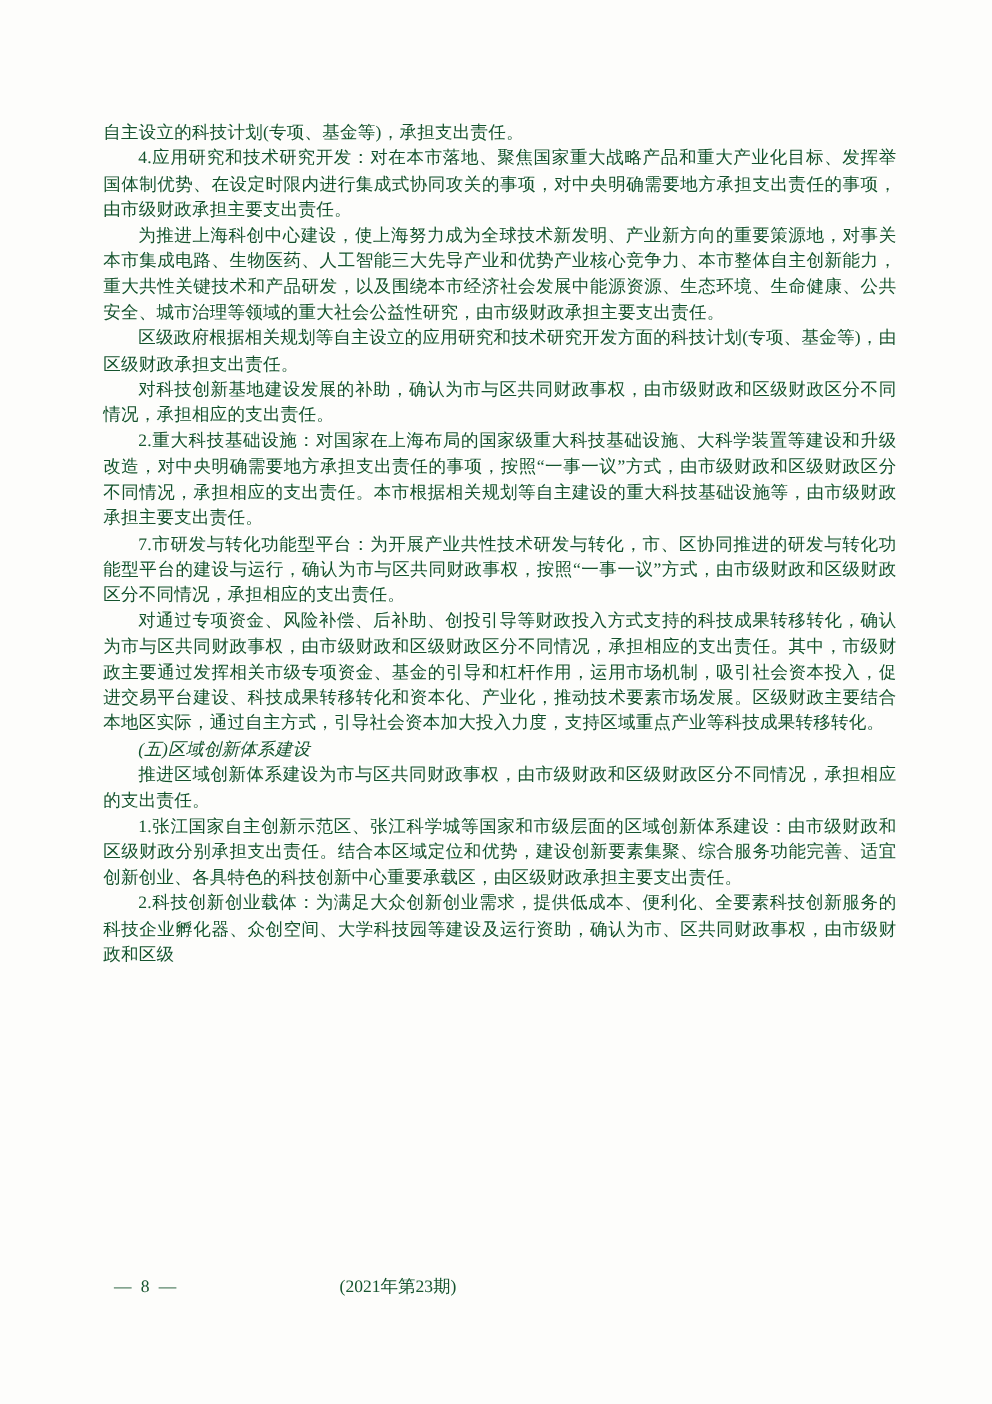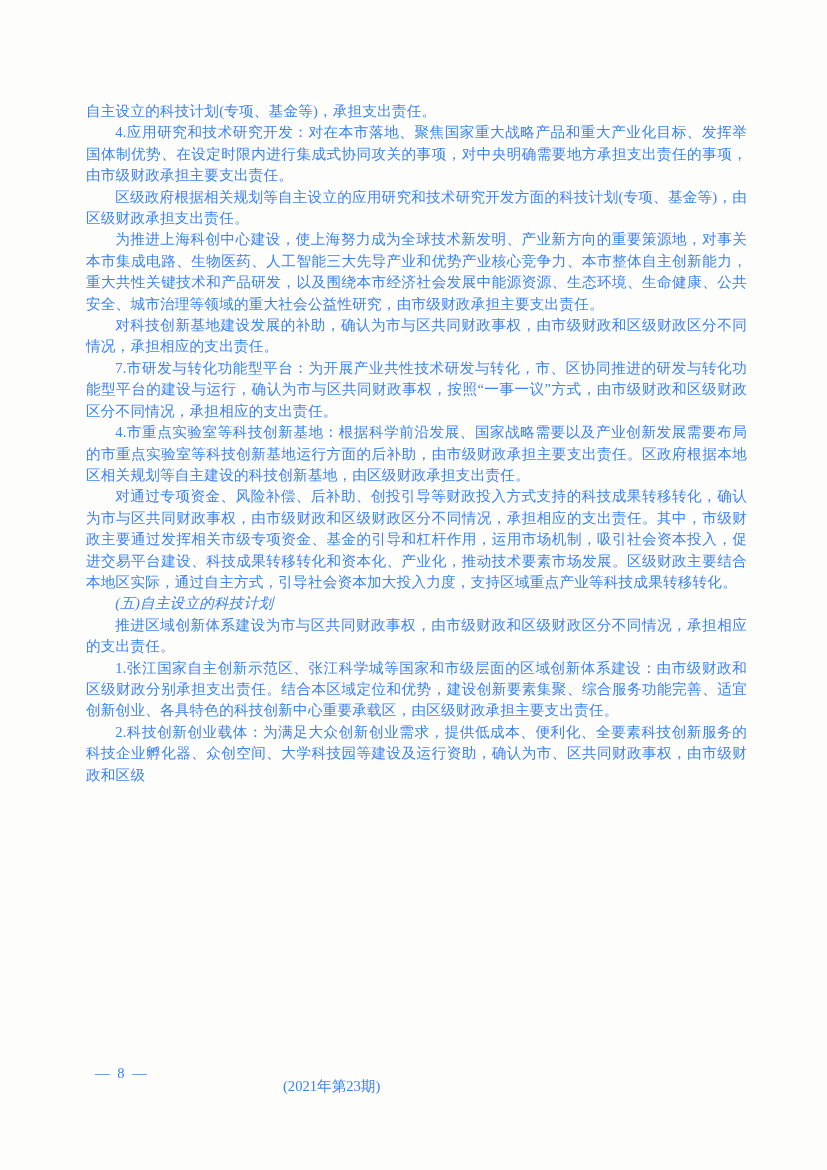"自主设立的科技计划(专项、基金等)，承担支出责任。" .page { color: #3b82f6 -> #14532d }
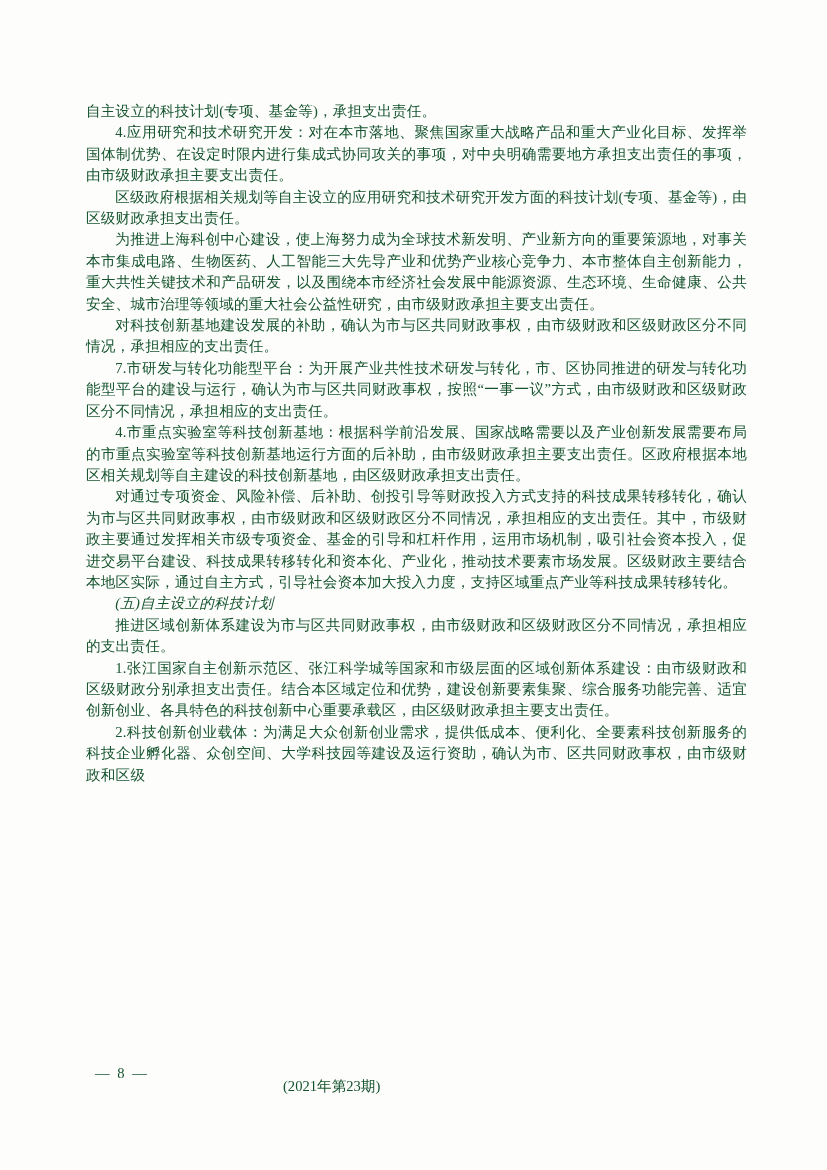"区级政府根据相关规划等自主设立的应用研究和技术研究开发方面的科技计划(专项、基金" p.body { order: before "为推进上海科创中心建设，使上海努力成为全球技术新发明、产业新方向的重要策源地，对" -> after "为推进上海科创中心建设，使上海努力成为全球技术新发明、产业新方向的重要策源地，对" }
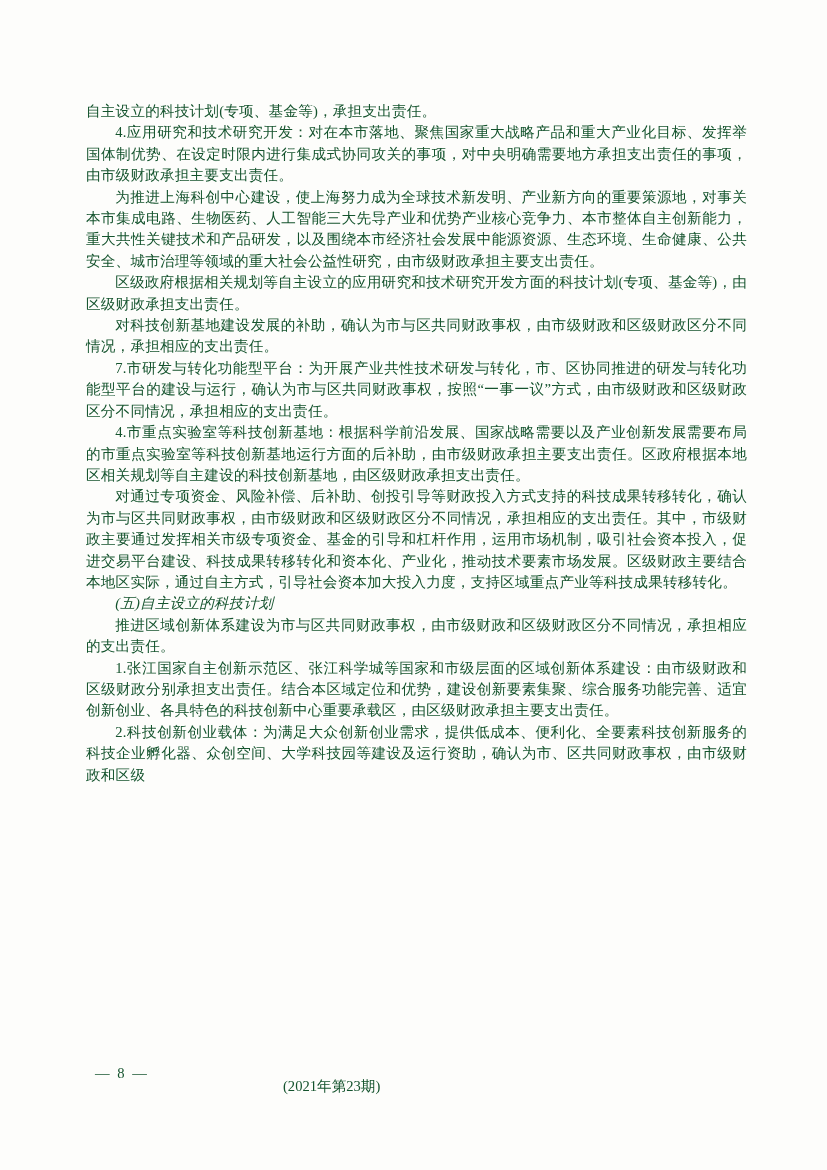"2.重大科技基础设施：对国家在上海布局的国家级重大科技基础设施、大科学装置等建设" p.body { html: none -> <p>2.重大科技基础设施：对国家在上海布局的国家级重大科技基础设施、大科学装置等建设和升级改造，对中央明确需要地方承担支出责任的事项，按照“一事一议”方式，由市级财政和区级财政区分不同情况，承担相应的支出责任。本市根据相关规划等自主建设的重大科技基础设施等，由市级财政承担主要支出责任。</p> }
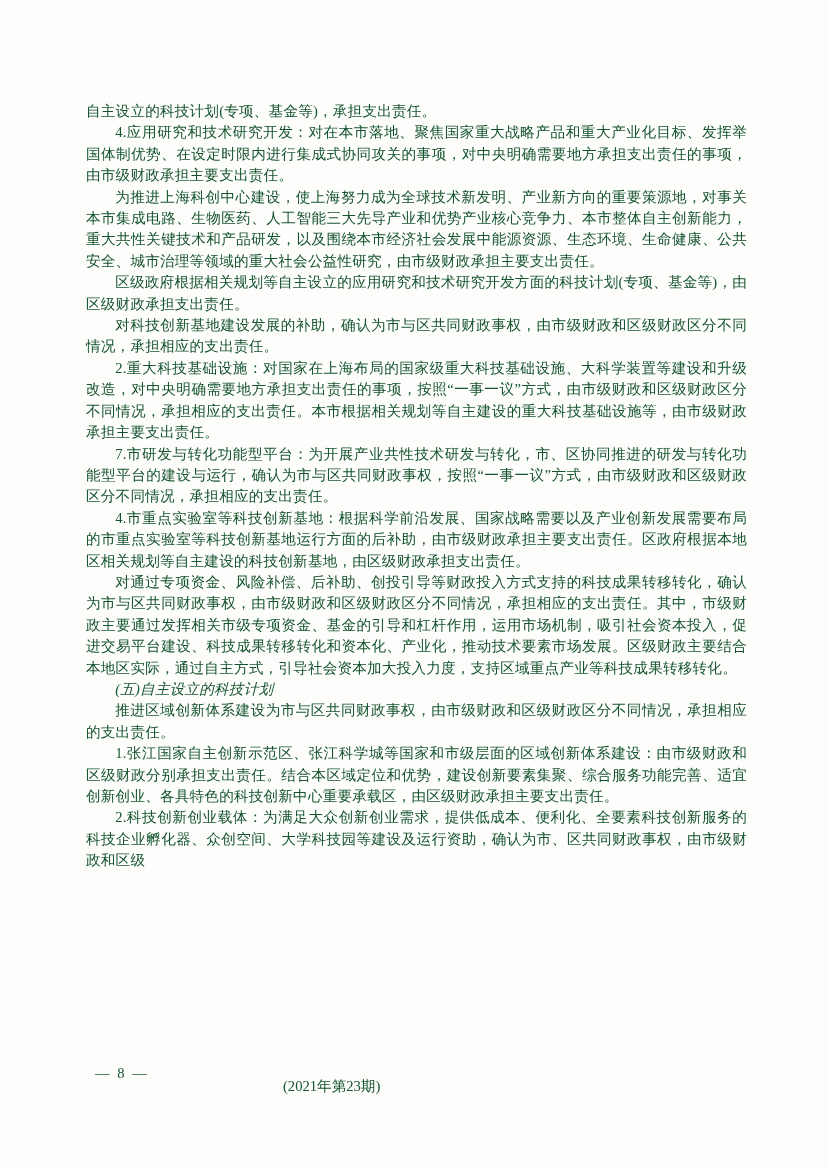"4.市重点实验室等科技创新基地：根据科学前沿发展、国家战略需要以及产业创新发展需" p.body { html: <p>4.市重点实验室等科技创新基地：根据科学前沿发展、国家战略需要以及产业创新发展需要布局的市重点实验室等科技创新基地运行方面的后补助，由市级财政承担主要支出责任。区政府根据本地区相关规划等自主建设的科技创新基地，由区级财政承担支出责任。</p> -> none }
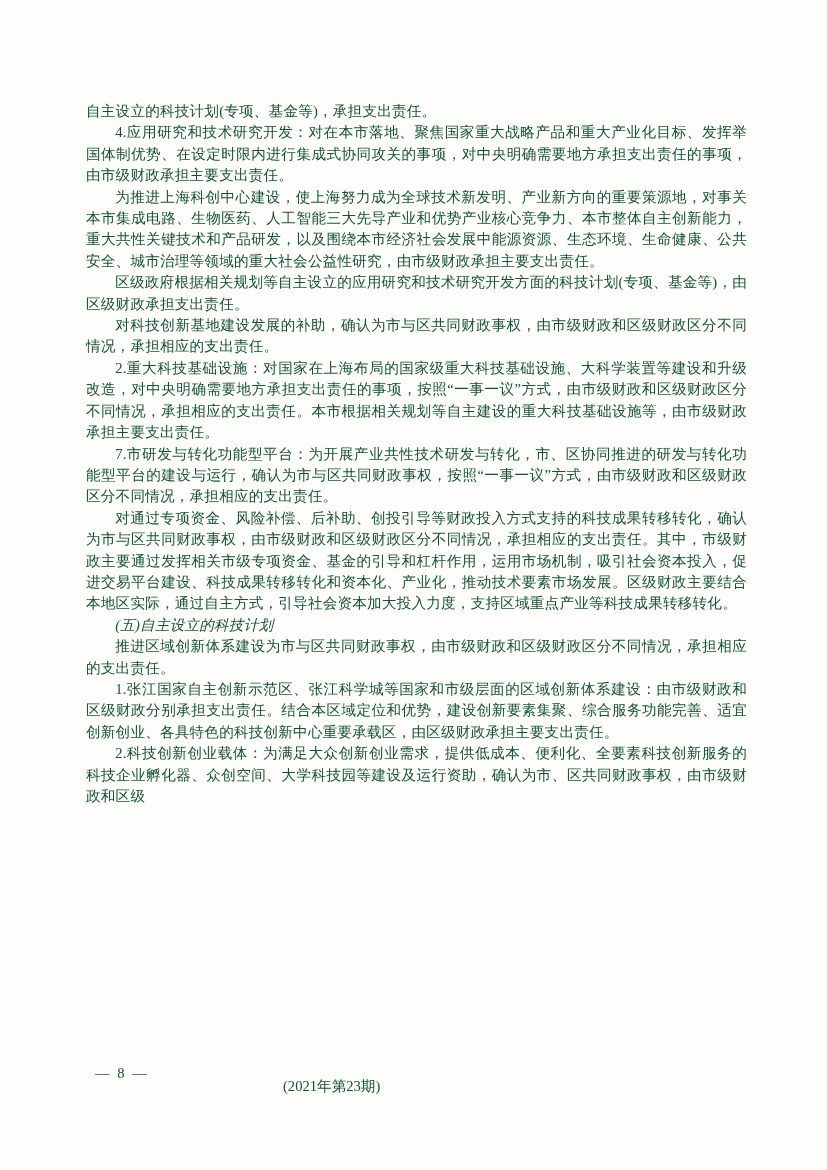"(五)自主设立的科技计划" p.section-heading { text: 自主设立的科技计划 -> 区域创新体系建设 }
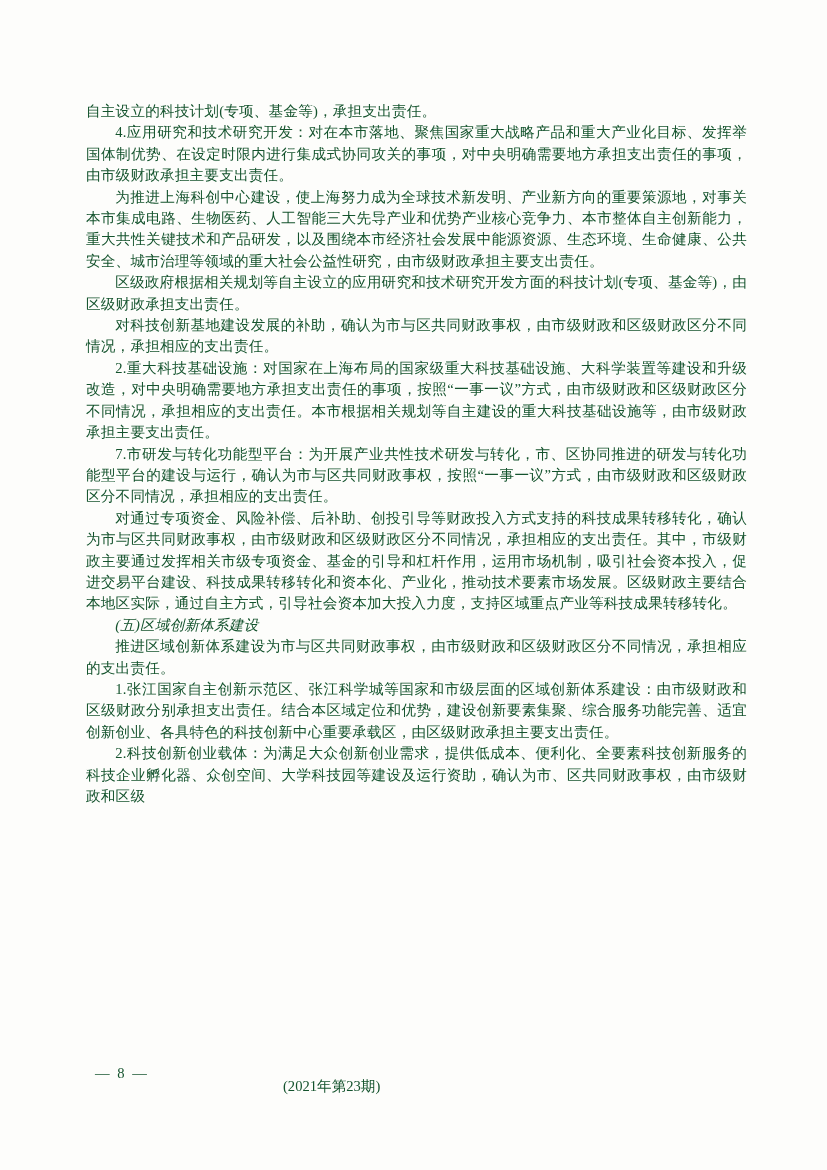"(2021年第23期)" .issue-label { top: 13px -> 0 }
